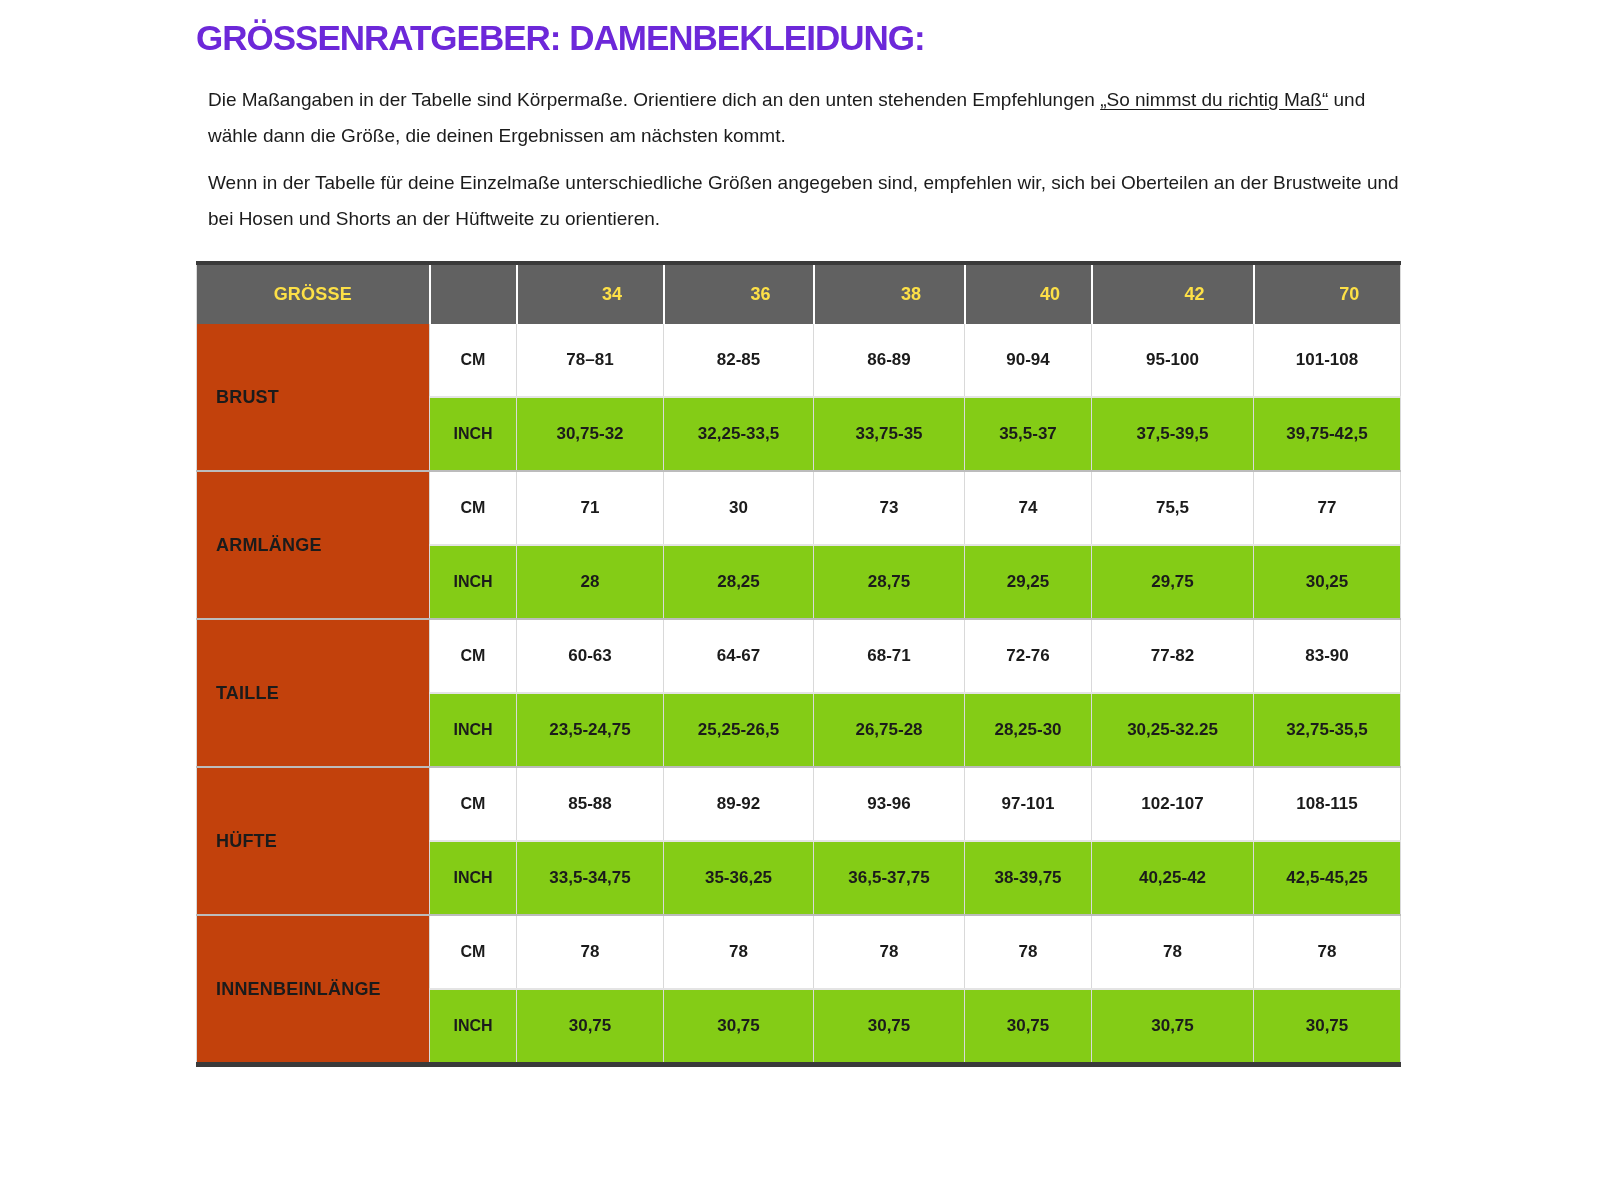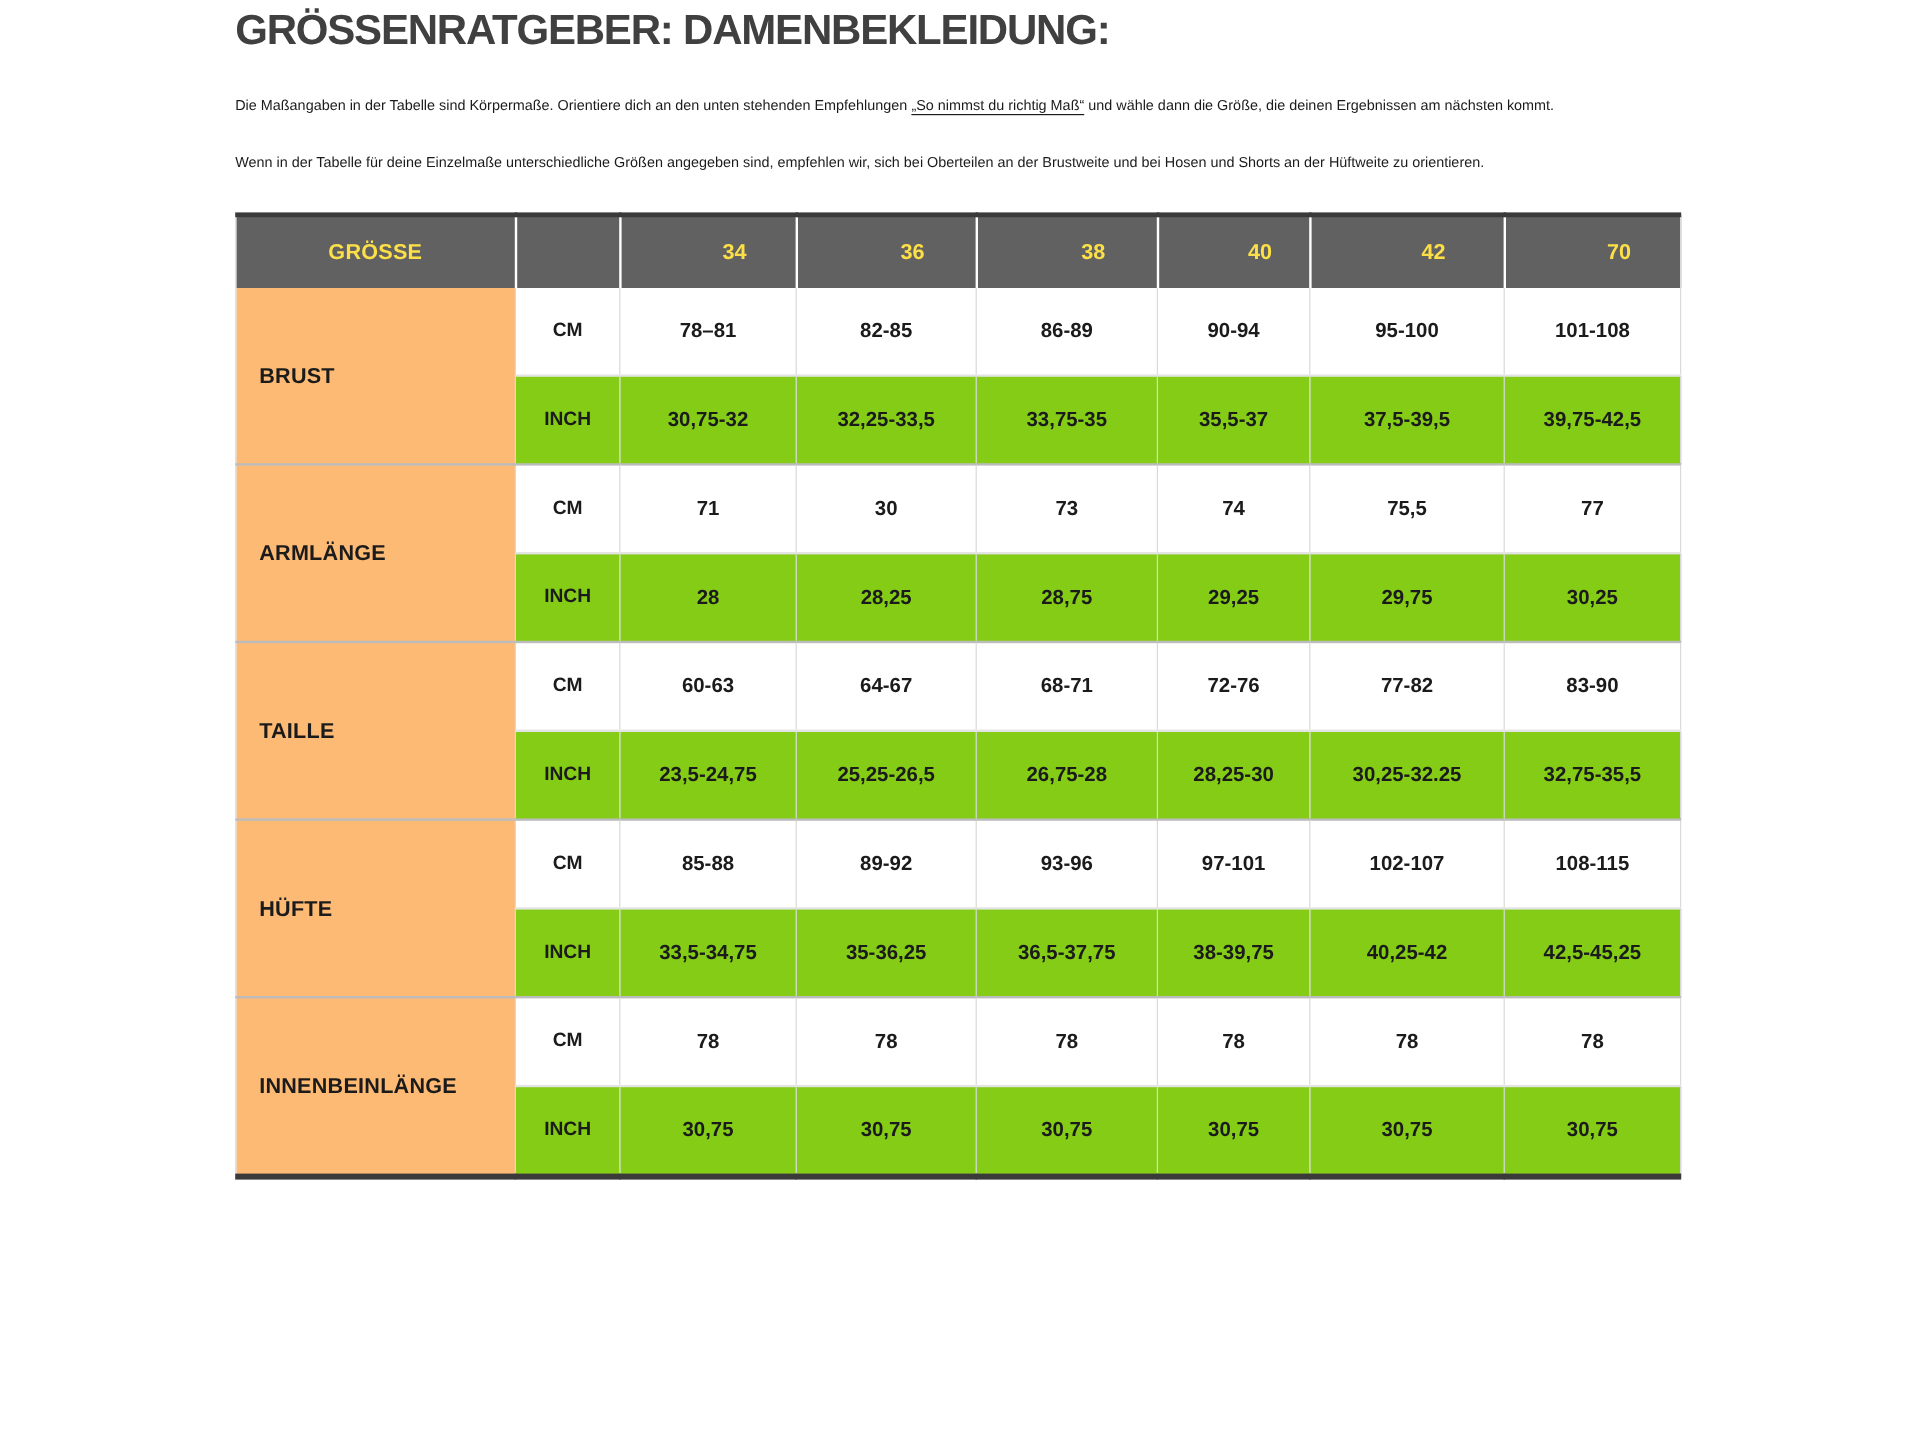"GRÖSSENRATGEBER: DAMENBEKLEIDUNG:" h1.page-title { color: #404040 -> #6d28d9; margin: 0 0 26px 0 -> 12px 0 26px 0 }
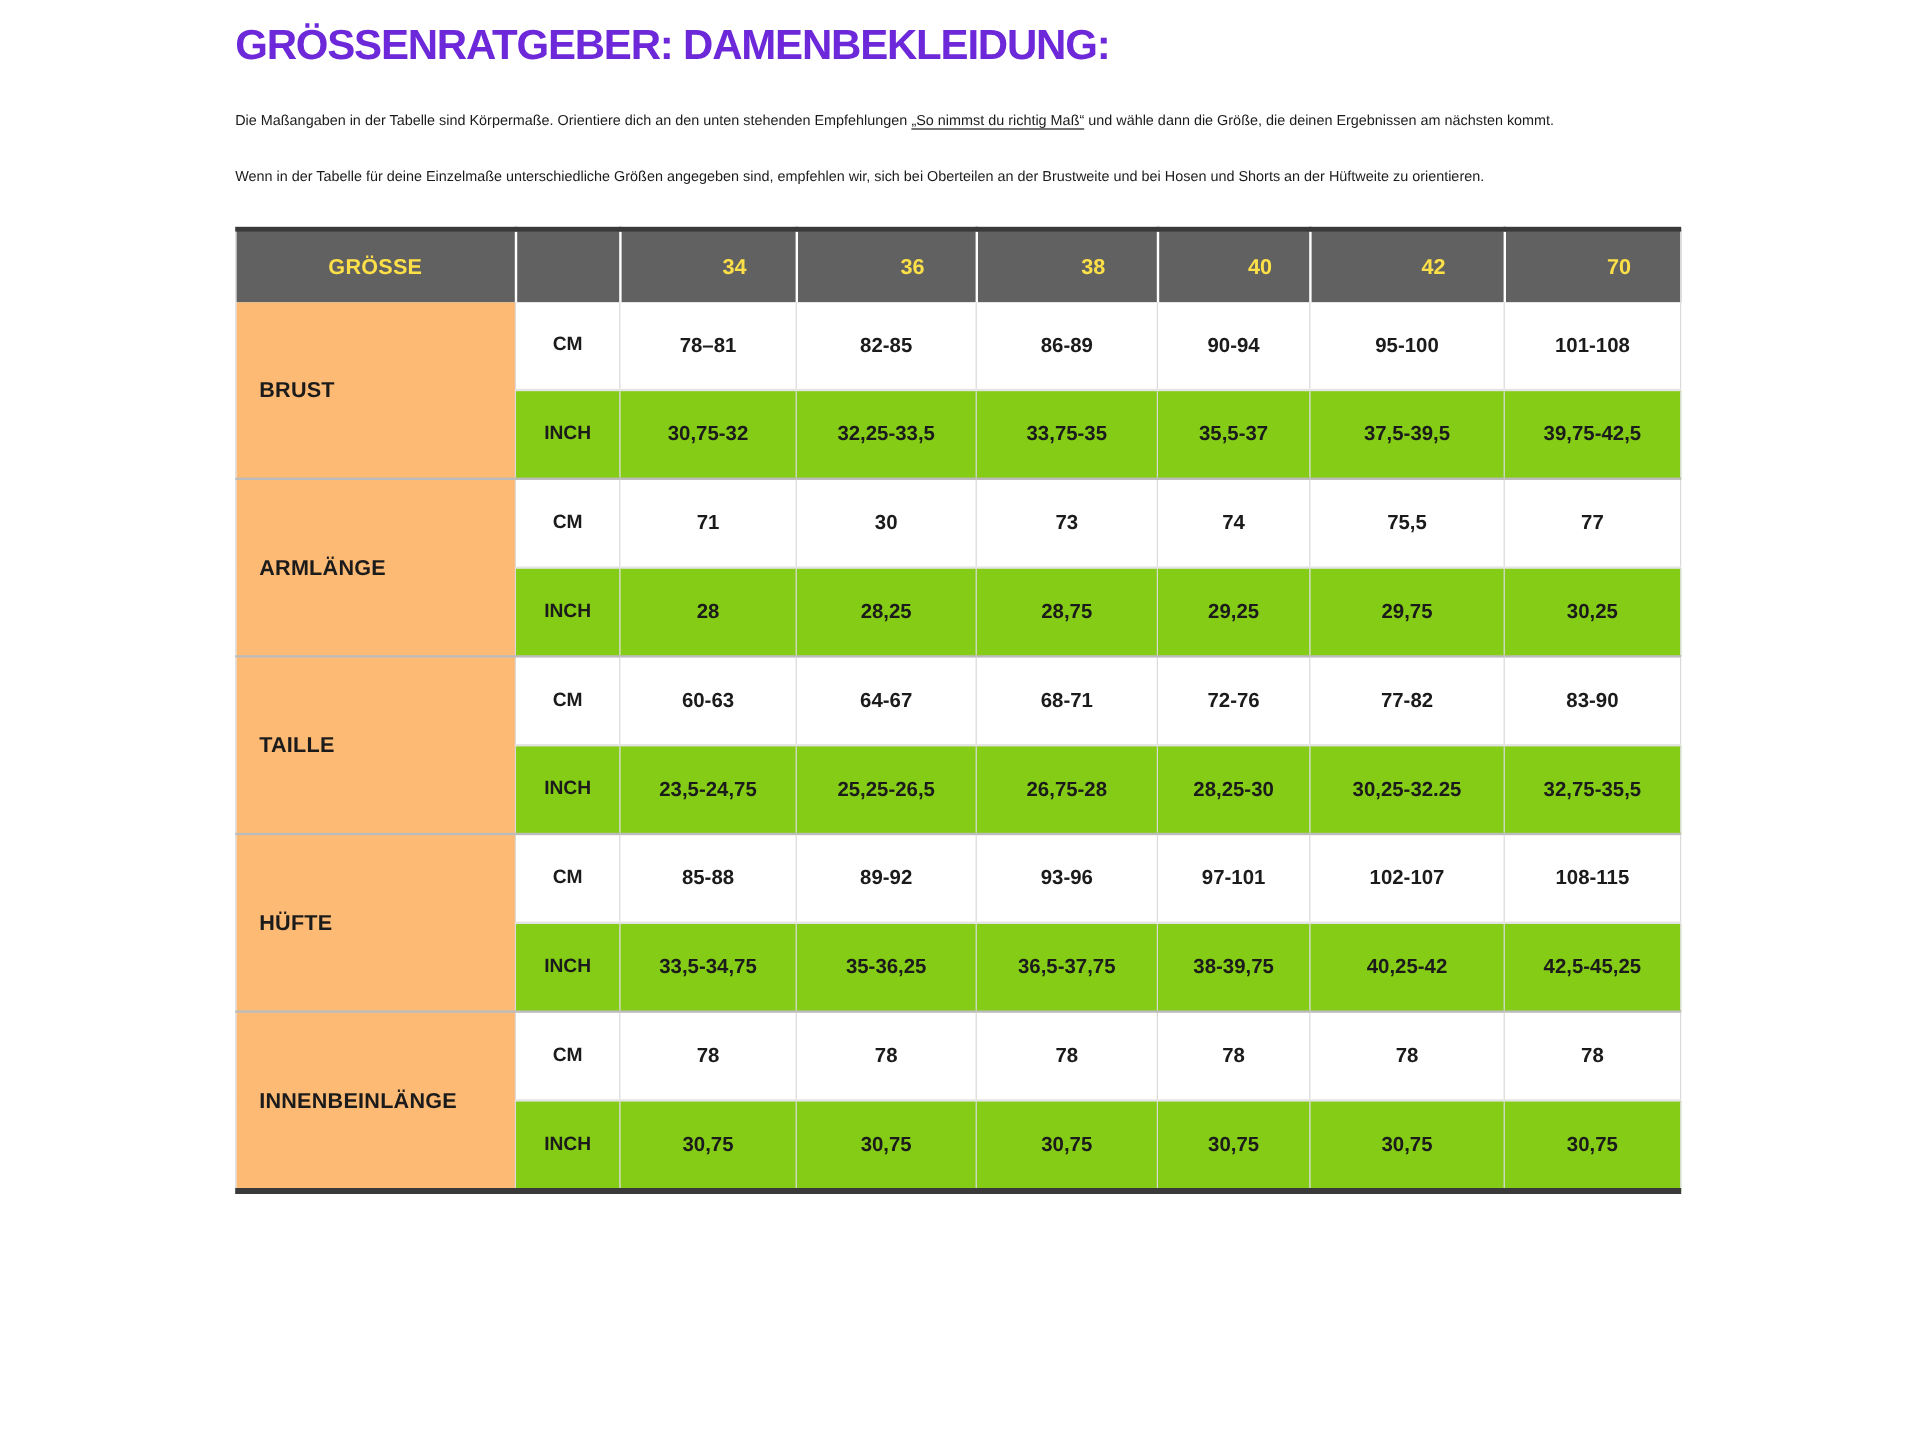"Die Maßangaben in der Tabelle" p.copy { font-size: 12px -> 19px; margin: 0 0 11px 0 -> 0 0 11px 12px }
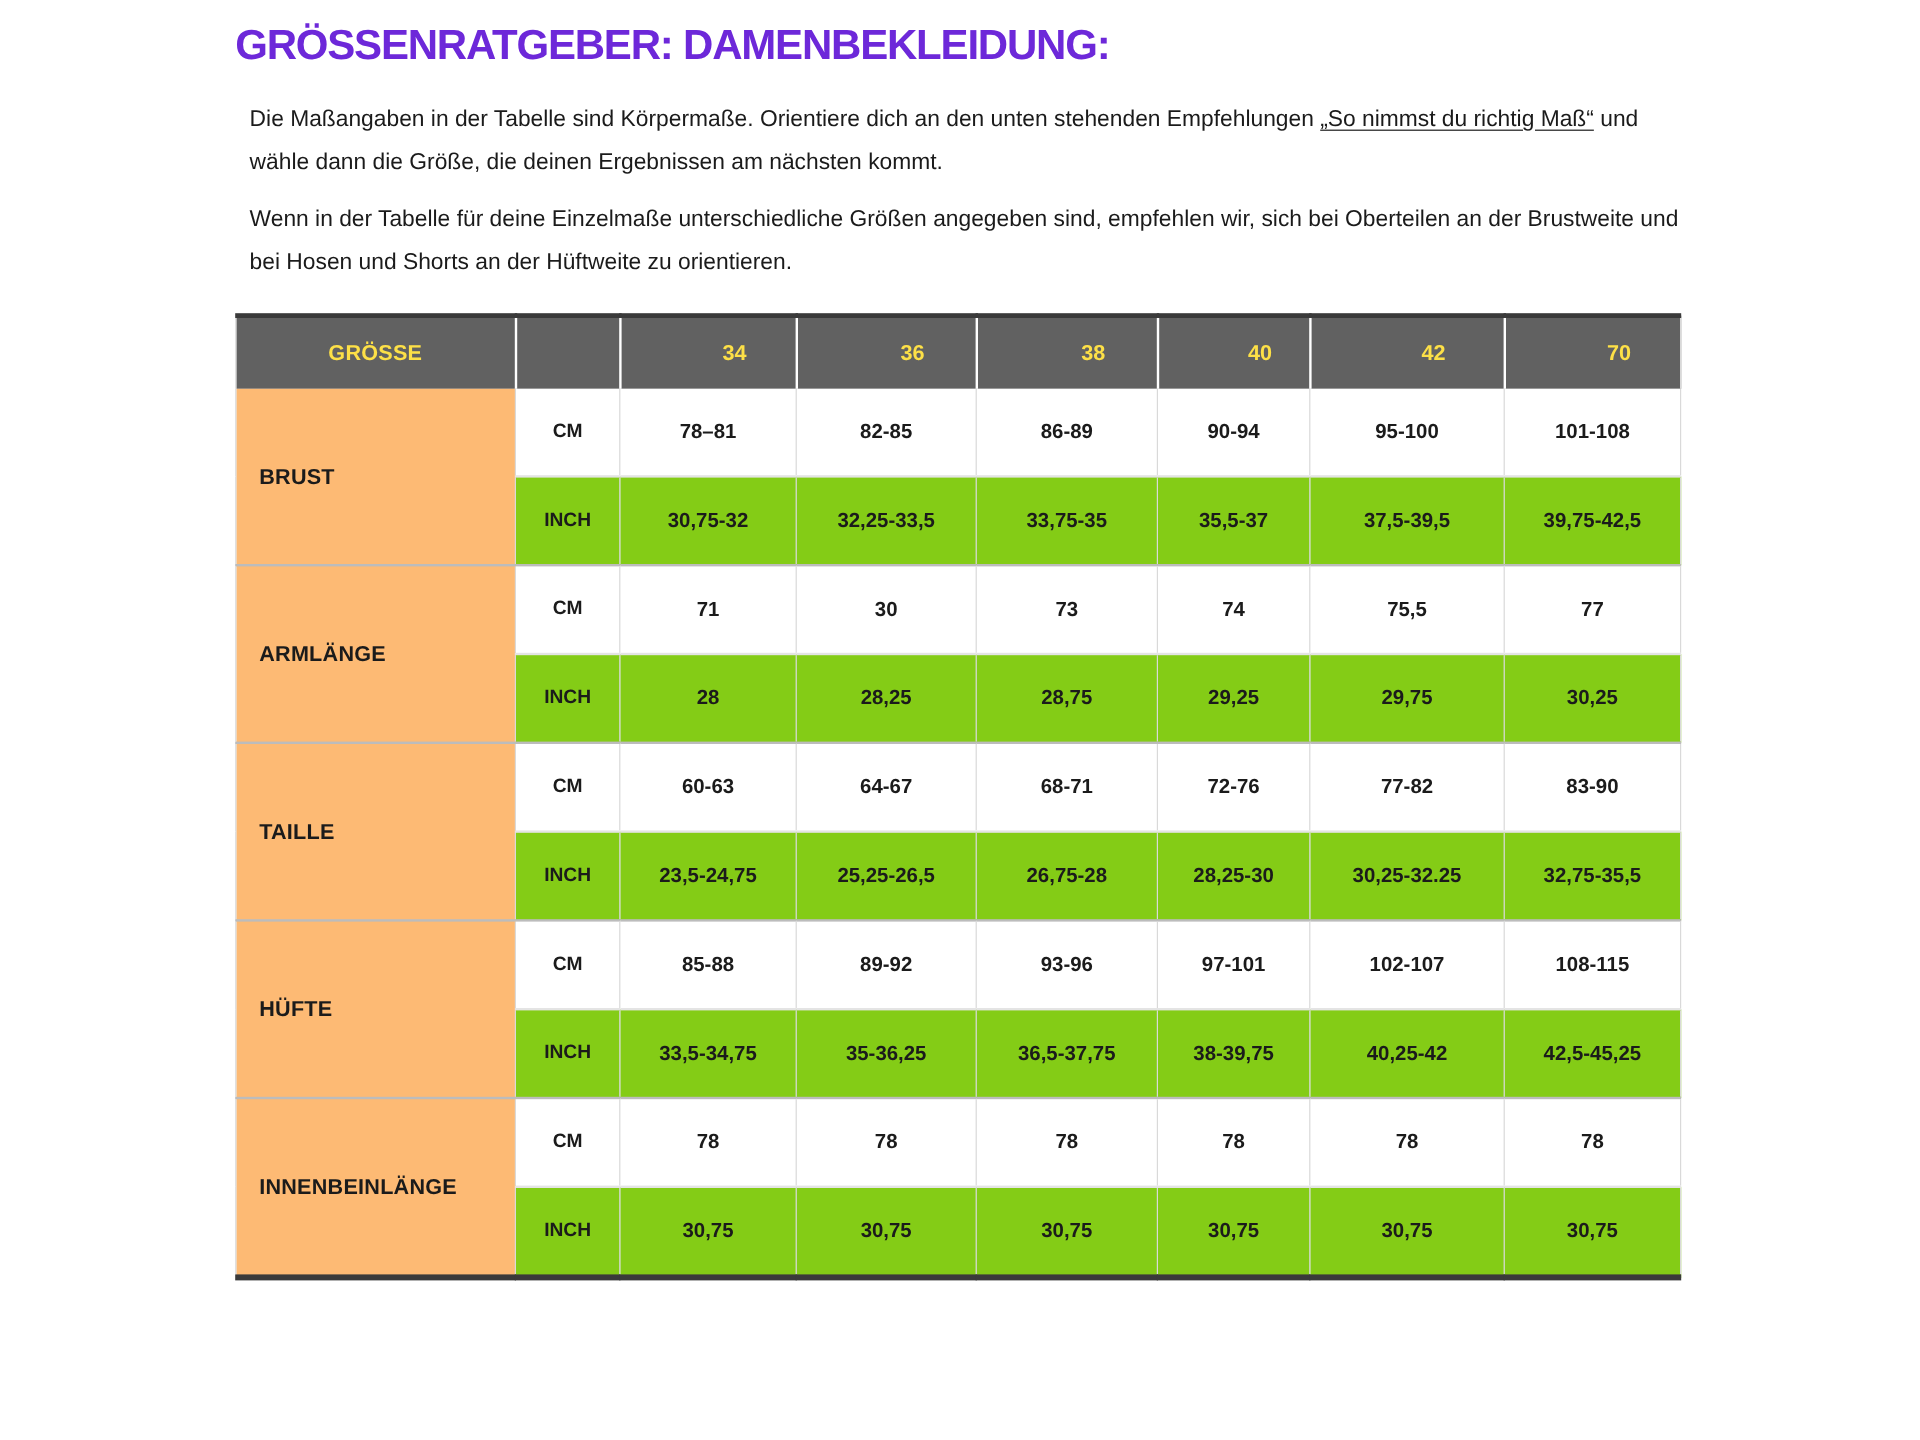"BRUST" tbody td.row-label { background: #fdba74 -> #c2410c }
